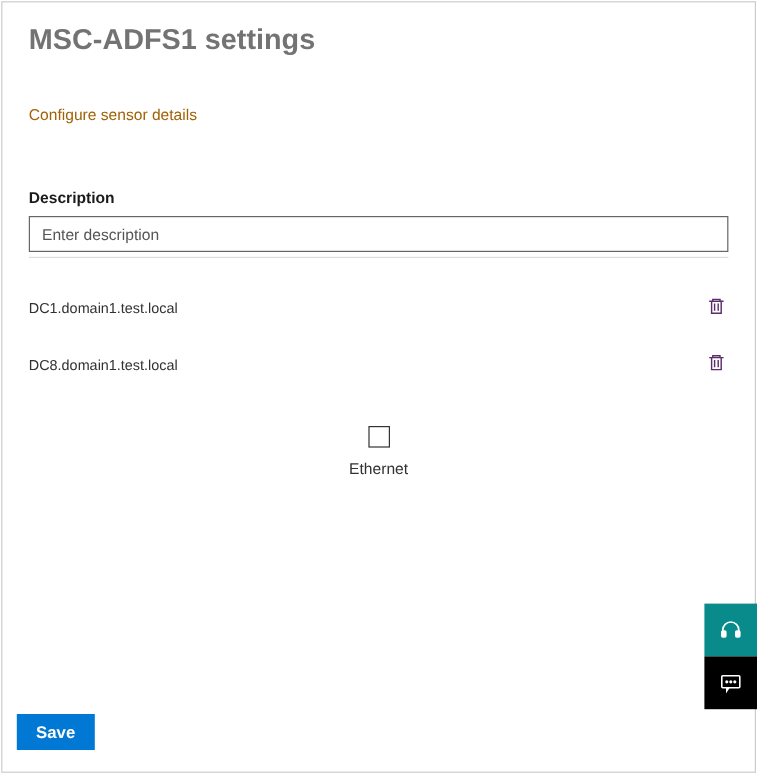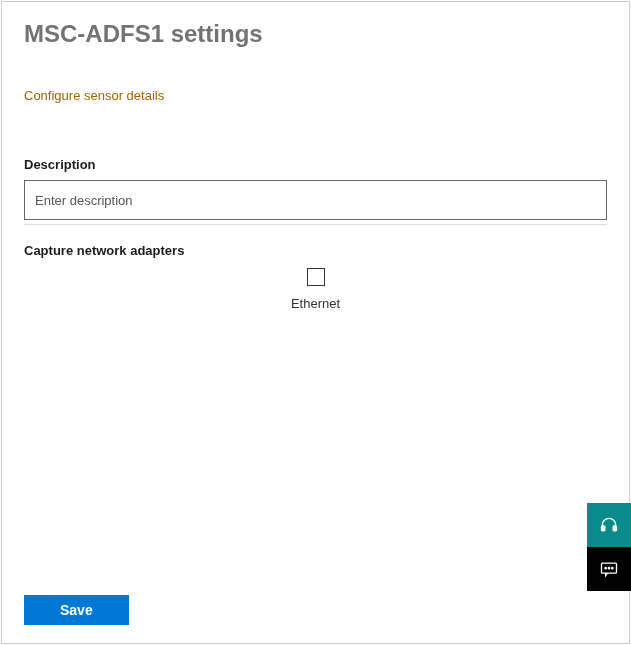"Enter description" .text-input { height: 40px -> 30px }
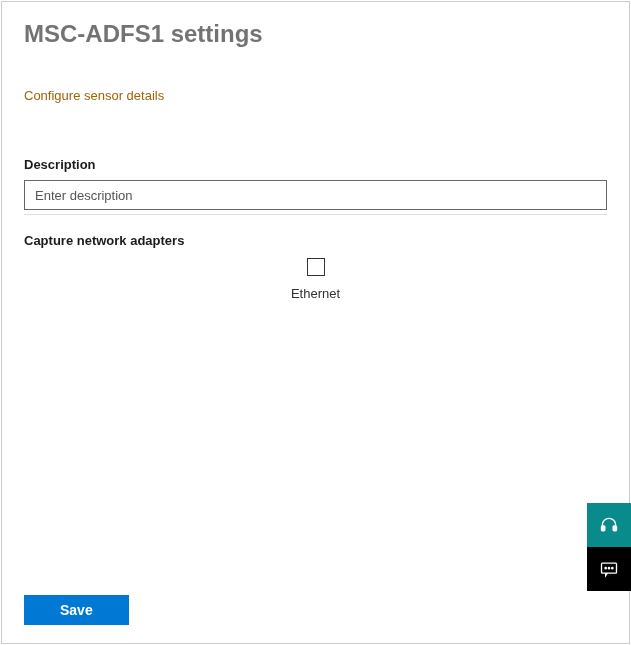"DC1.domain1.test.local" div.dc-list { html: none -> <div> <div> <span>DC1.domain1.test.local</span> <button> <svg> <path></path> </svg> </button> </div> <div> <span>DC8.domain1.test.local</span> <button> <svg> <path></path> </svg> </button> </div> </div> }
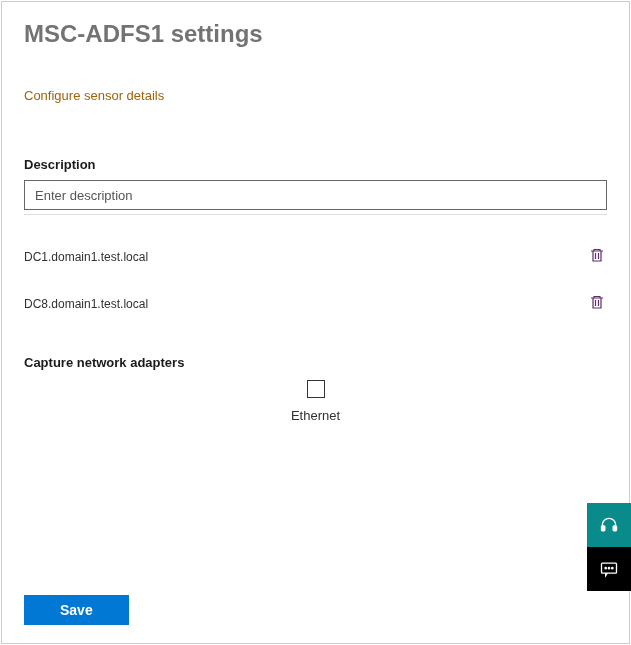"Capture network adapters" div.field-label { html: <div>Capture network adapters</div> -> none }
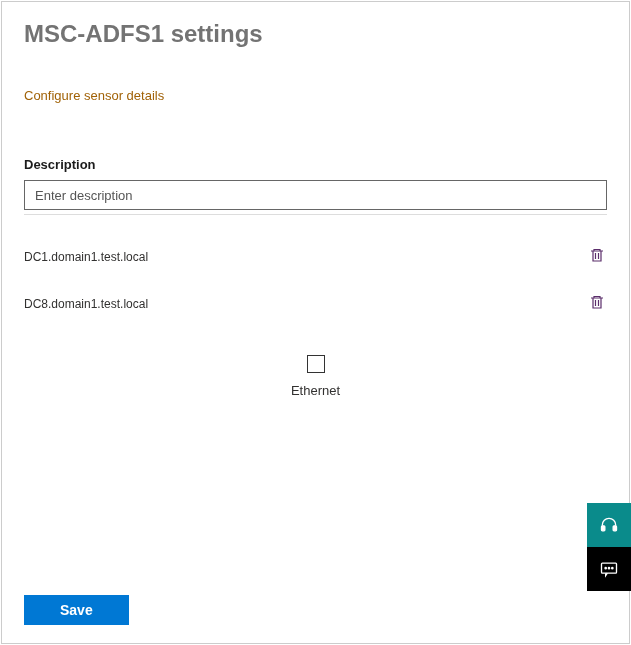"Save" .save-btn { left: 22px -> 12px; padding: 7px 36px -> 7px 16px }
